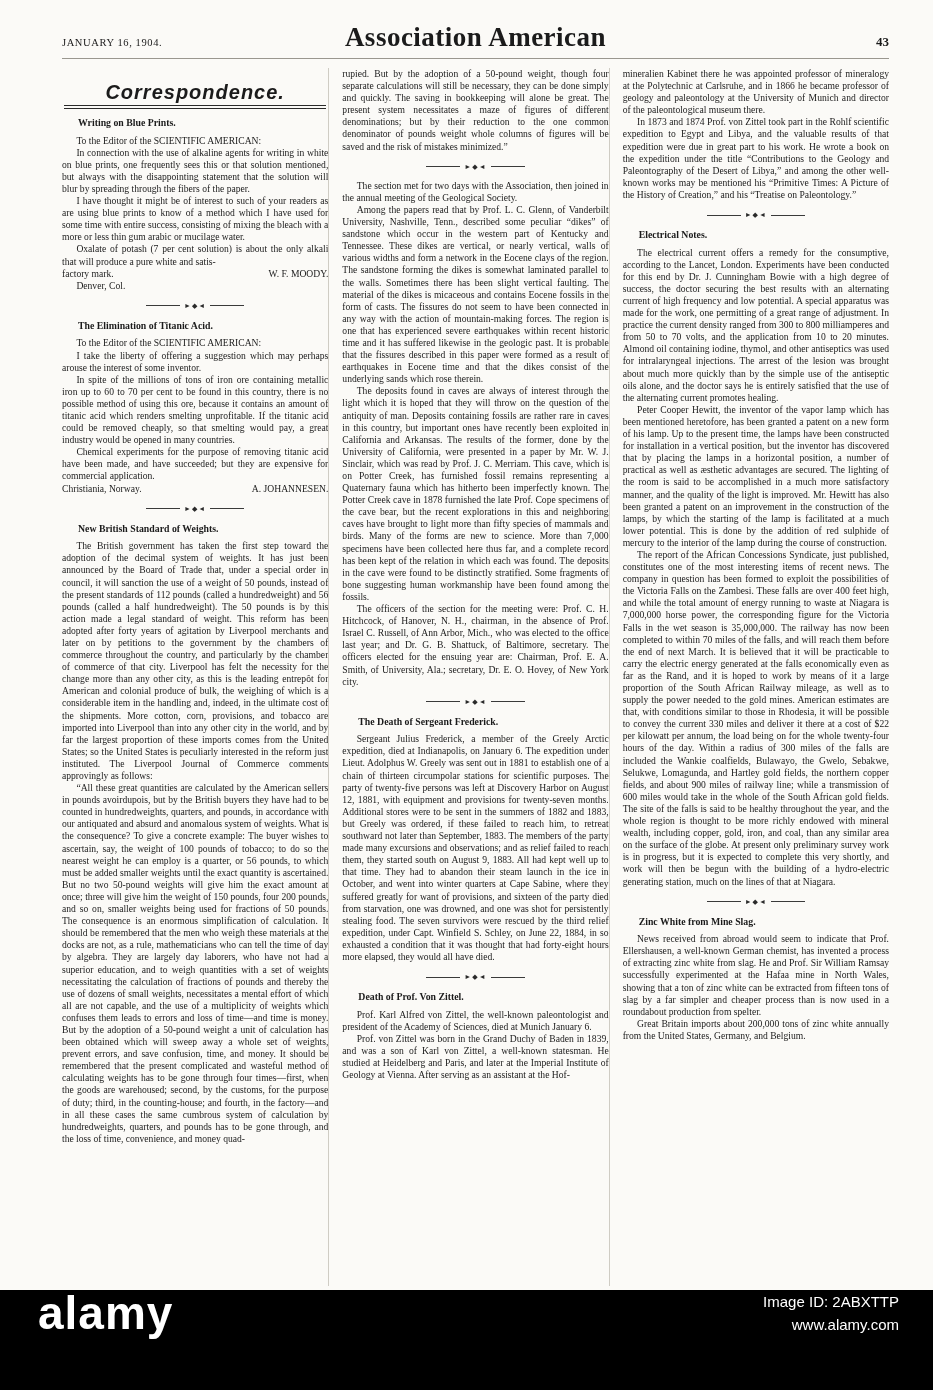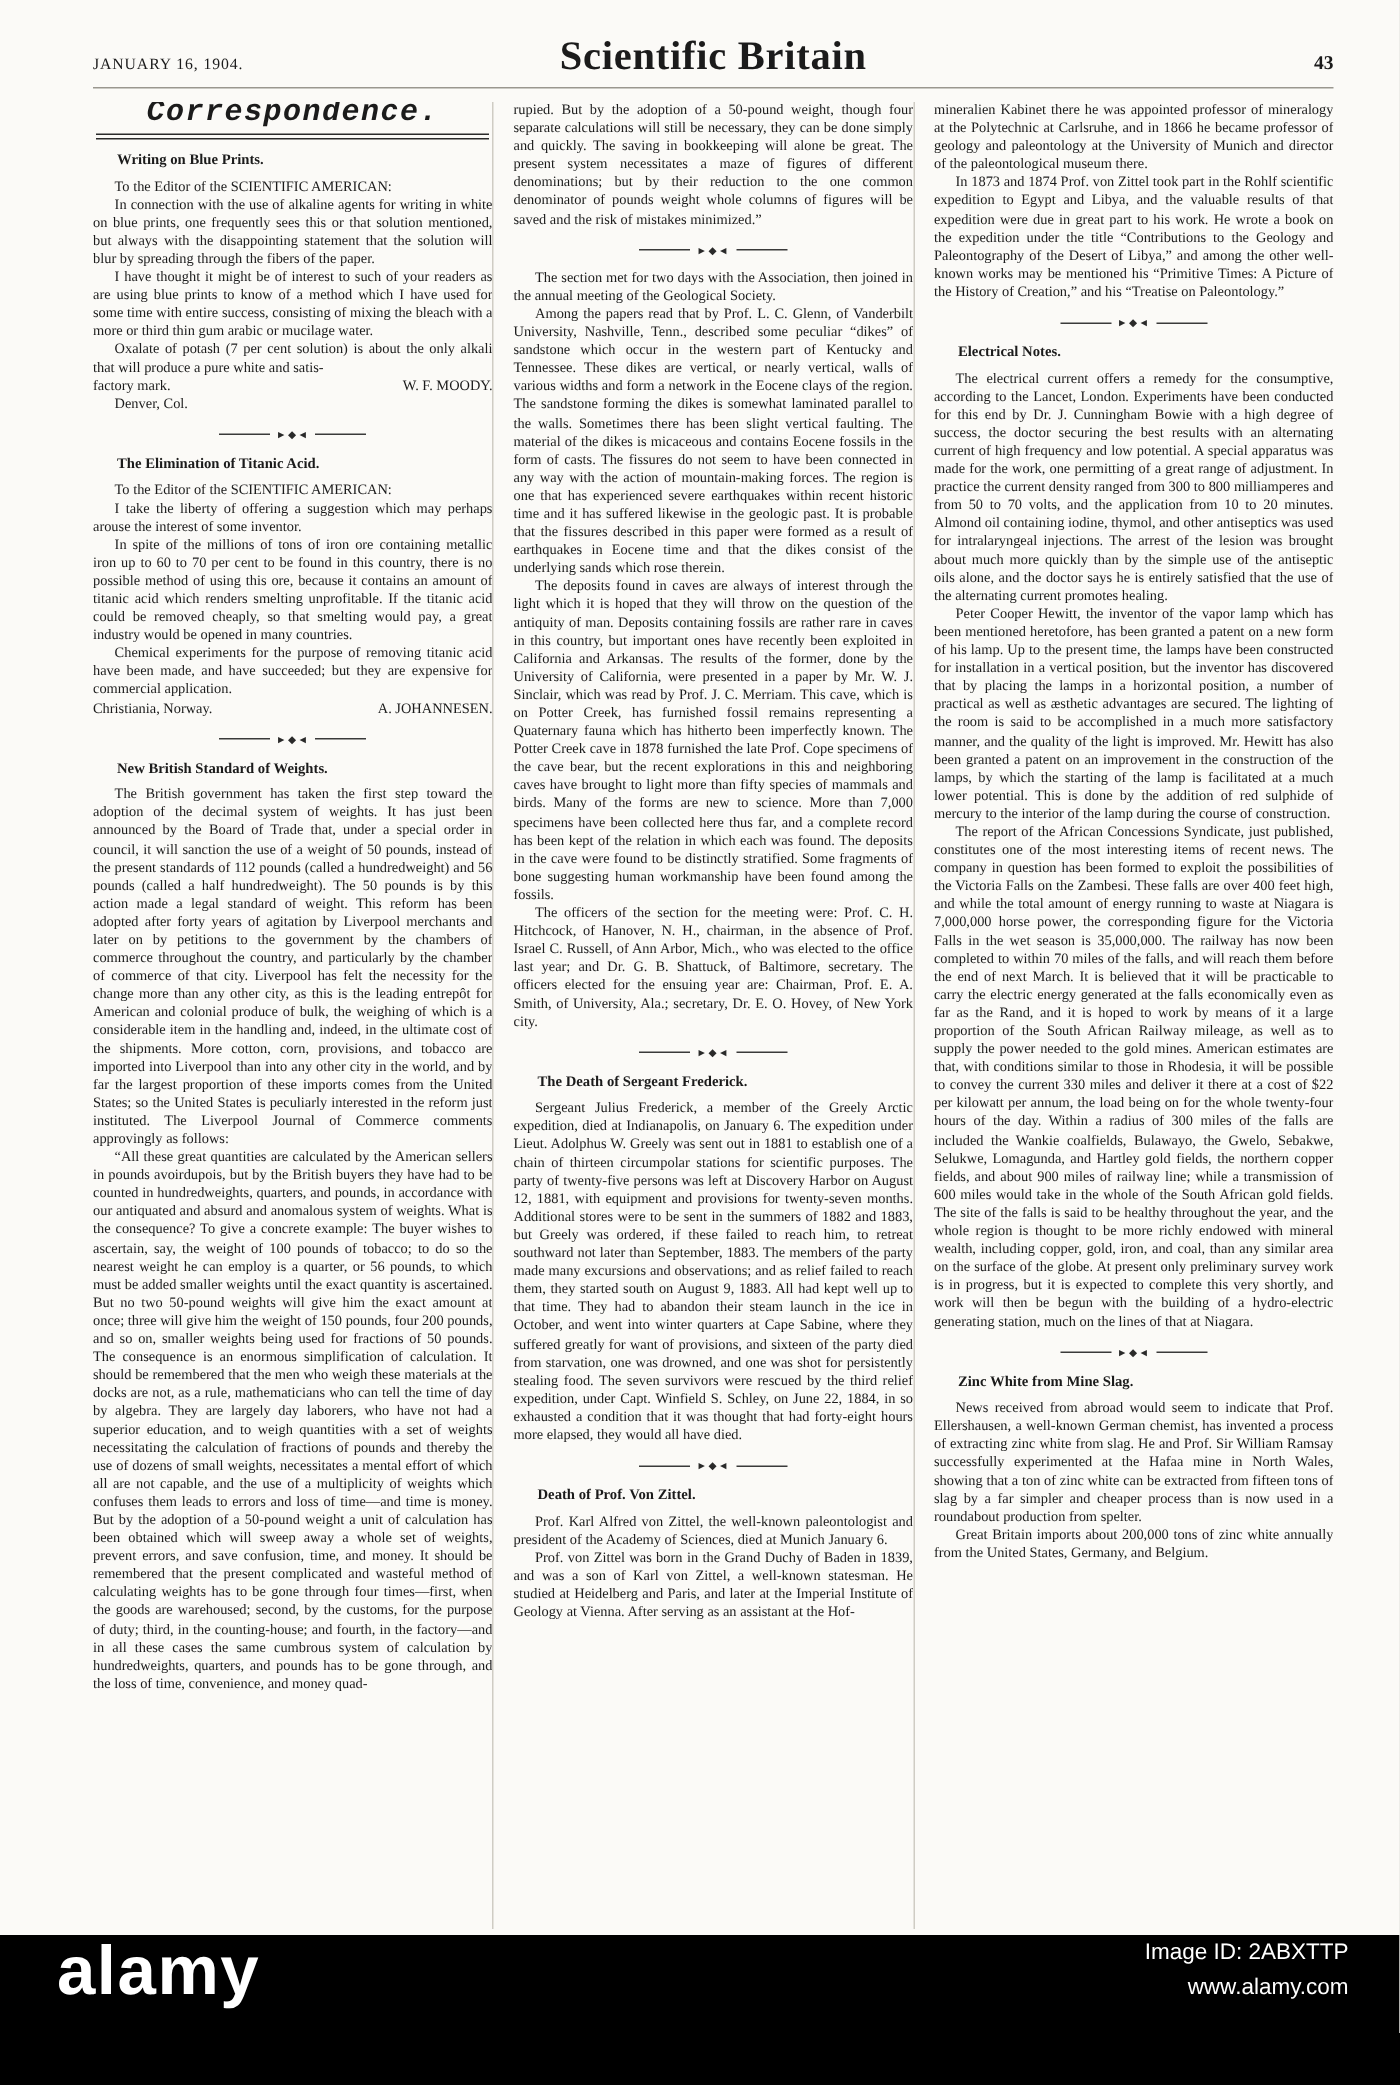"Scientific Britain" div.title { text: Scientific Britain -> Association American }
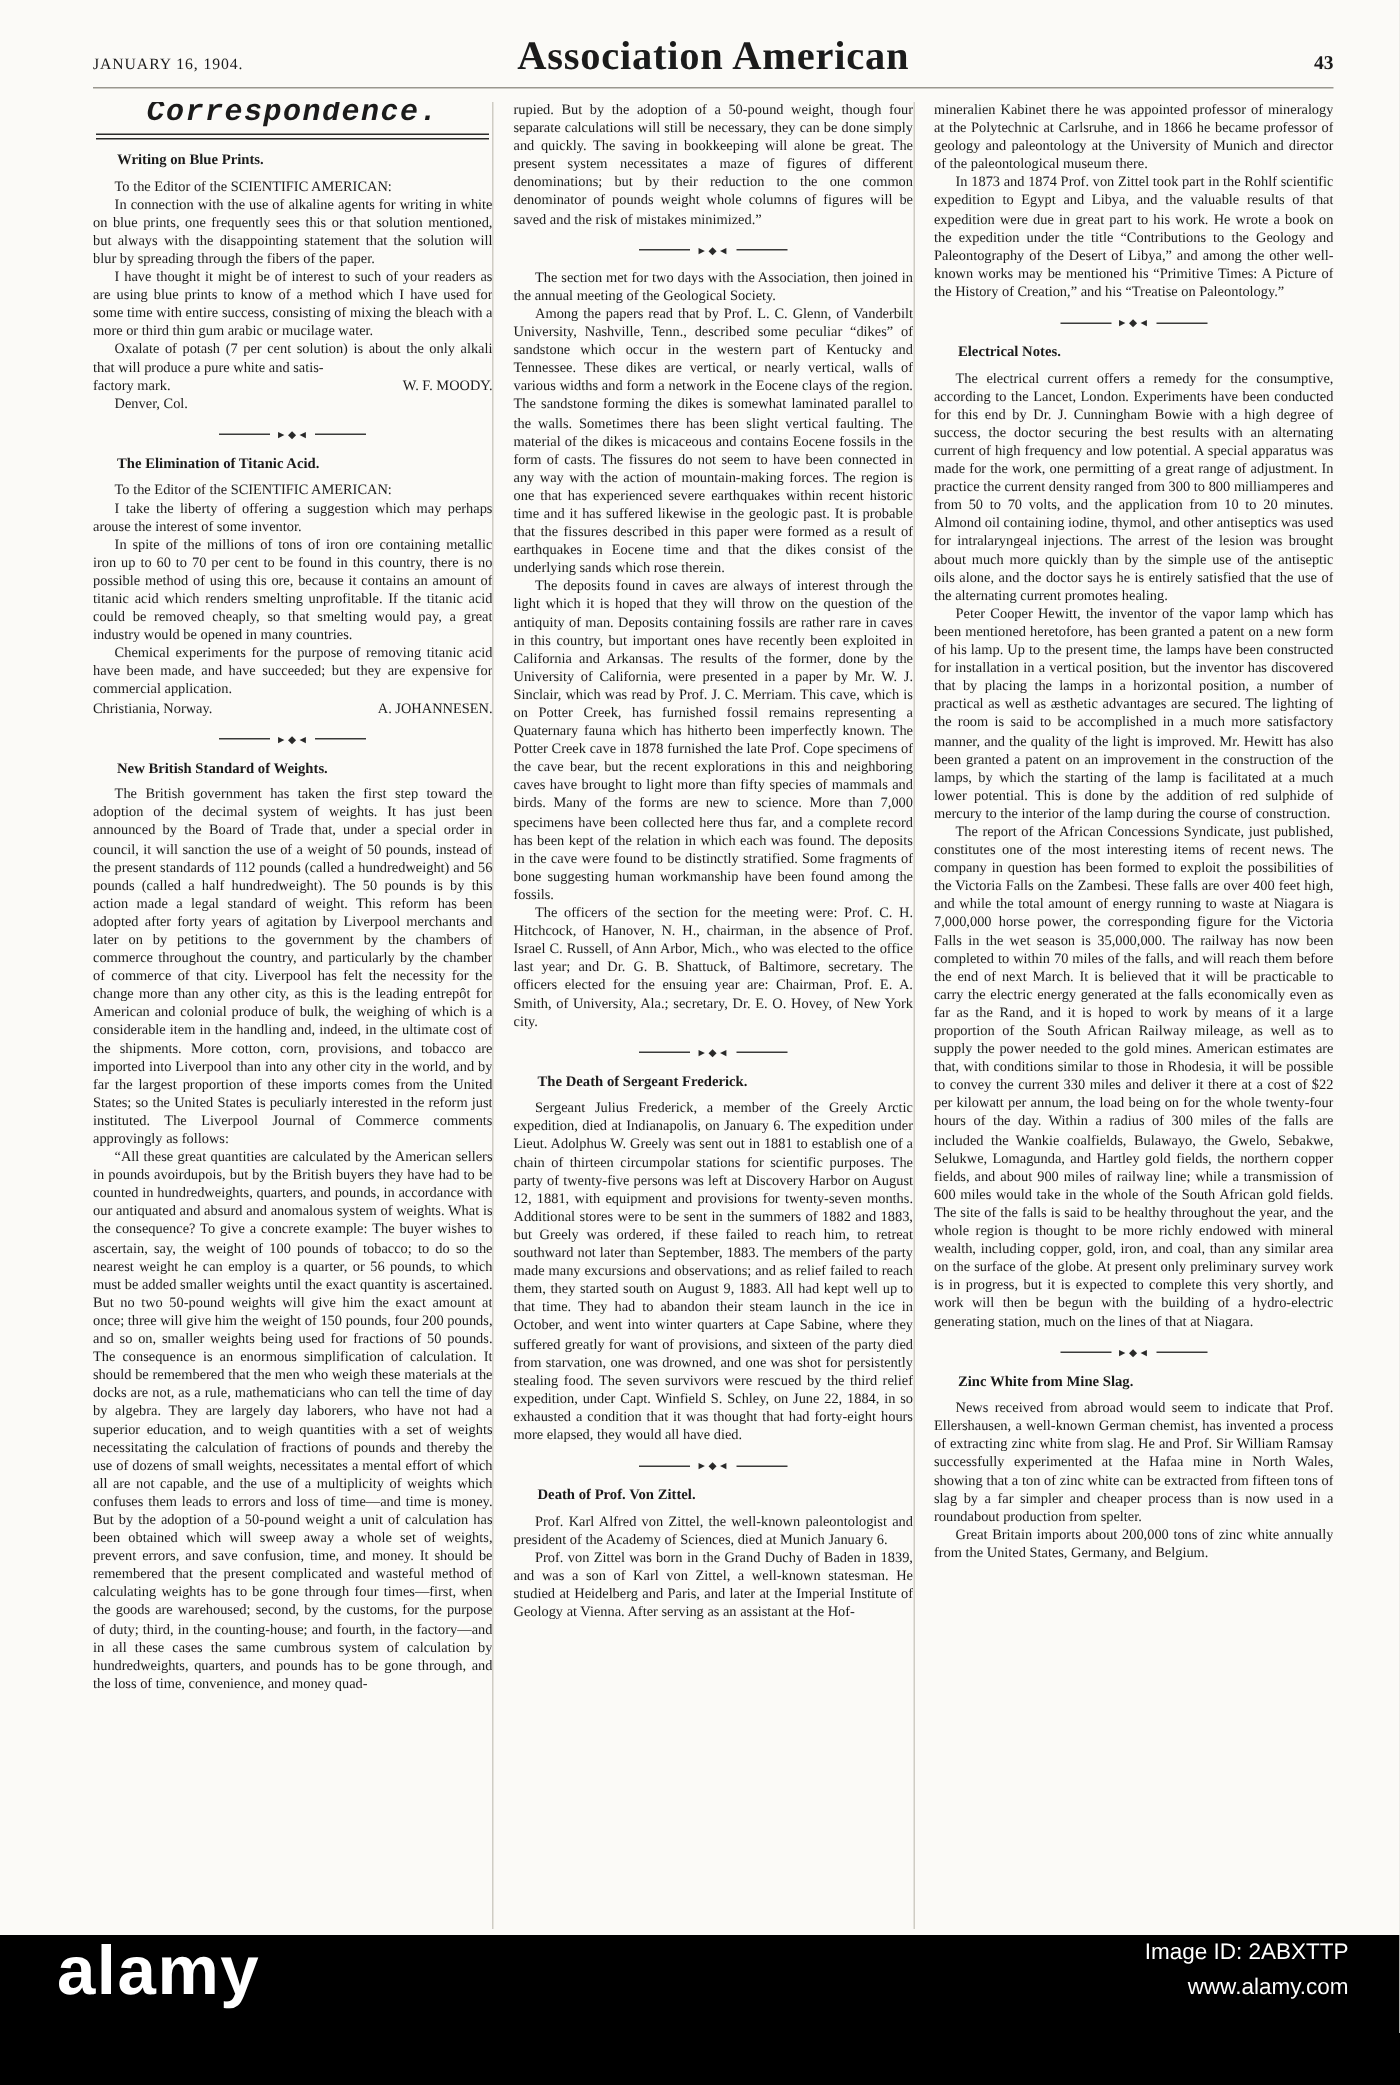"Correspondence." .ornament-title { font-family: Liberation Mono, monospace -> Liberation Sans, sans-serif; margin: 2px 0 7px -> 18px 0 7px }
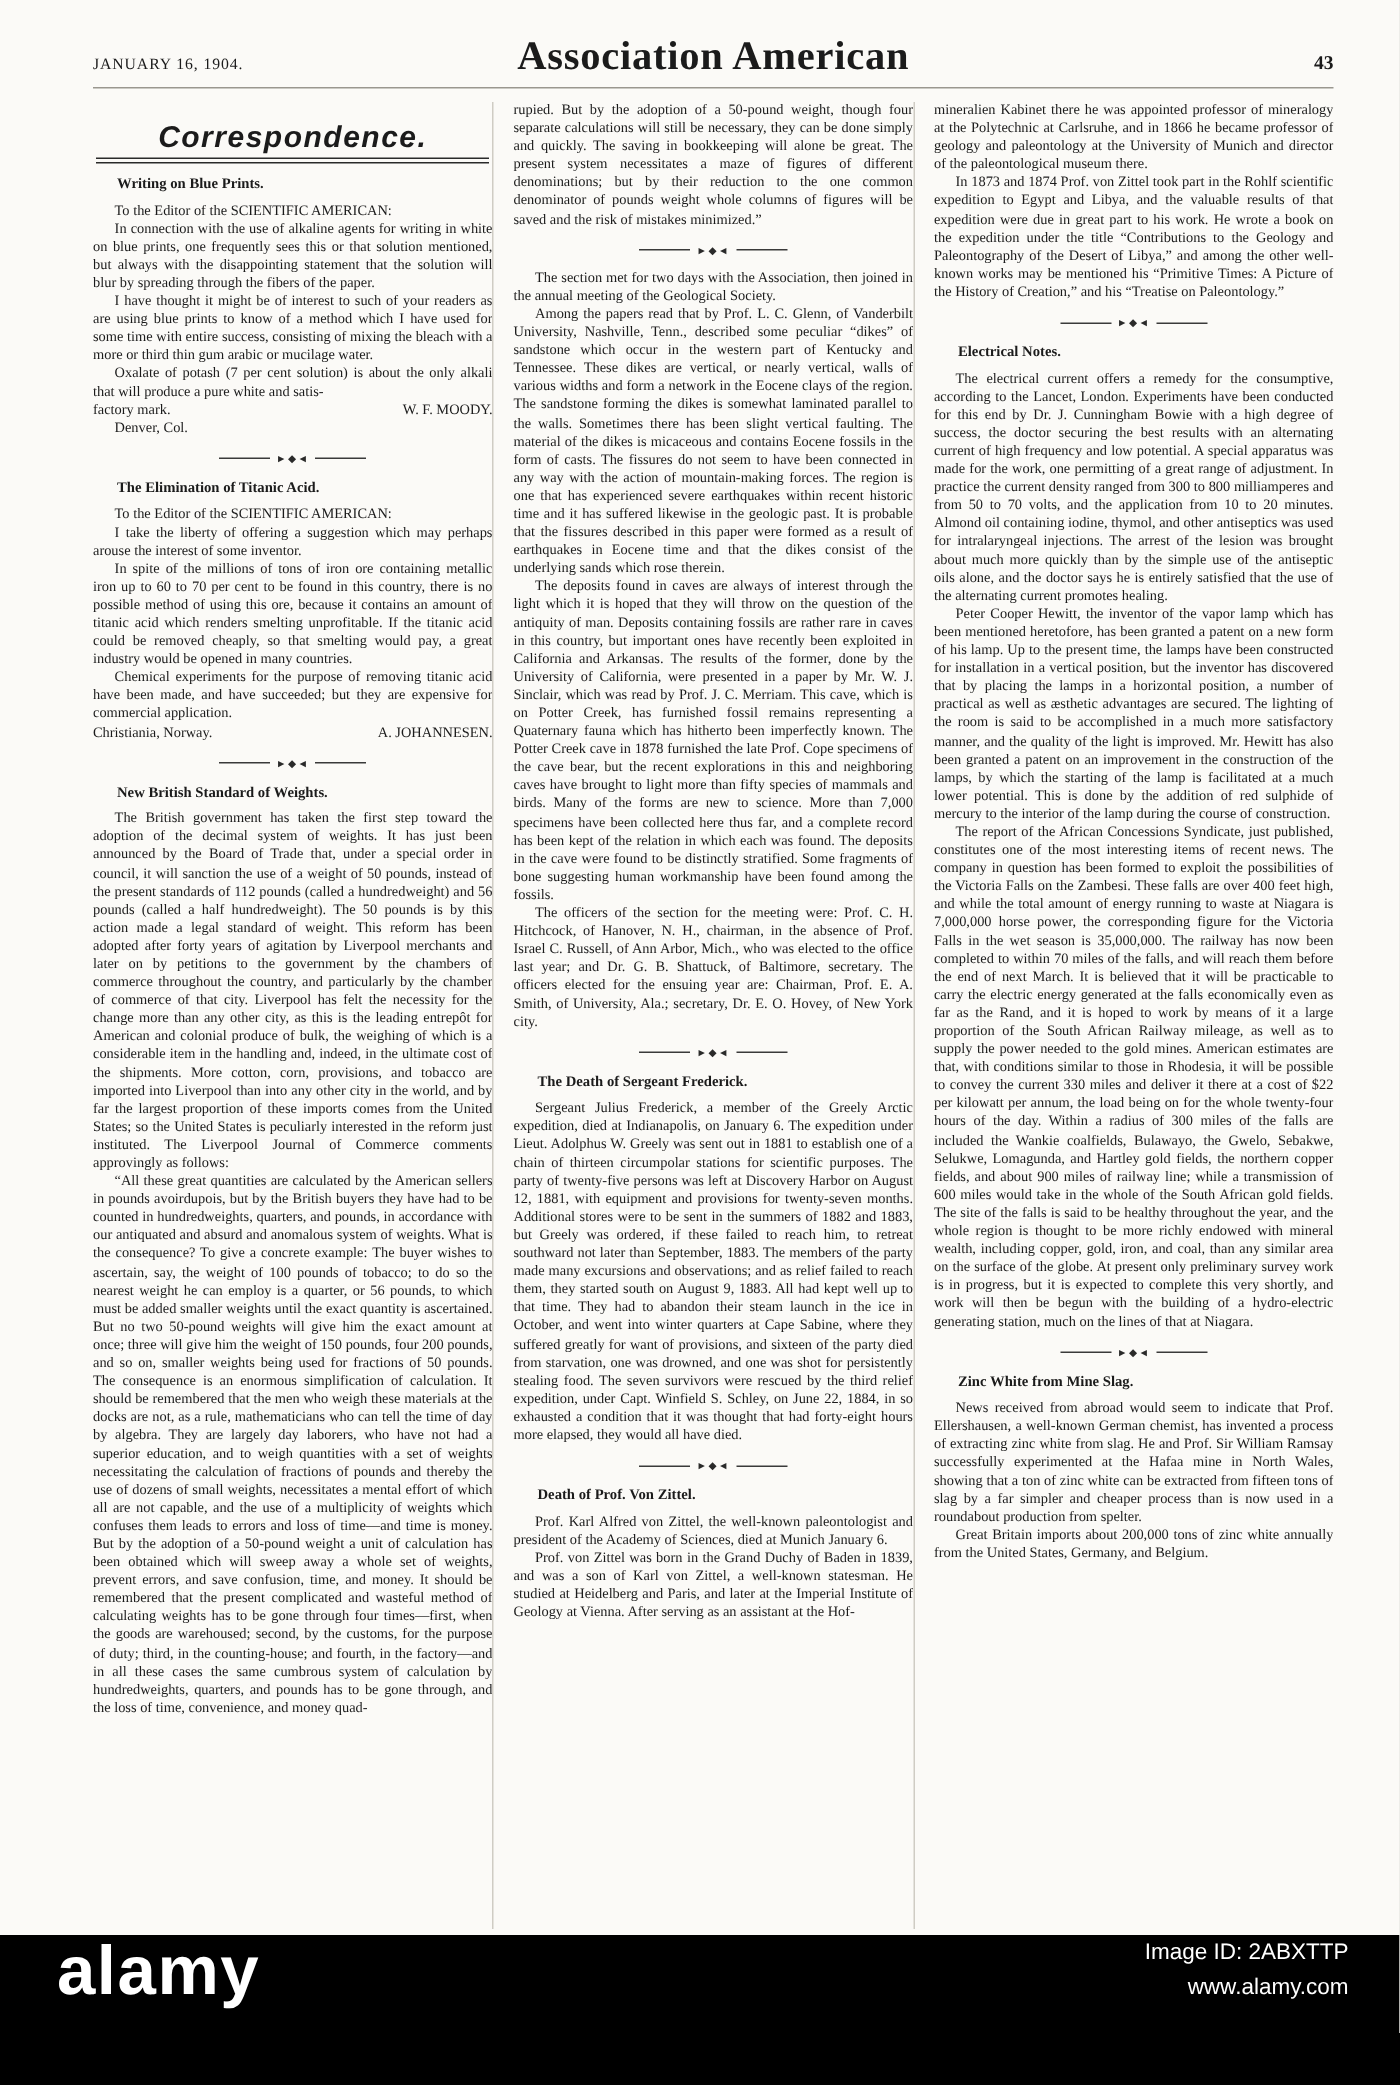"I have thought it might" p.para { text: third -> less }
